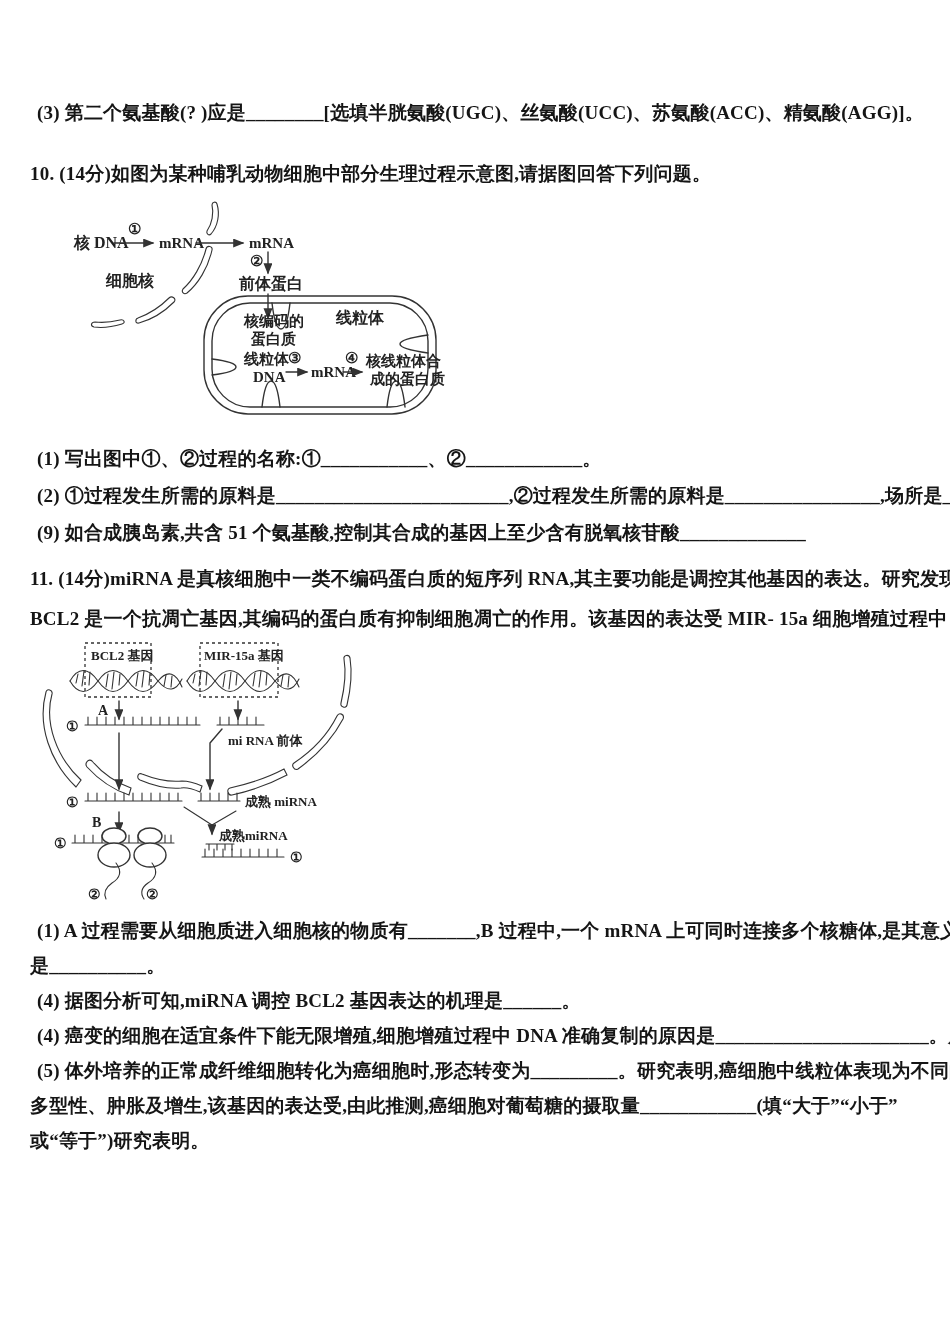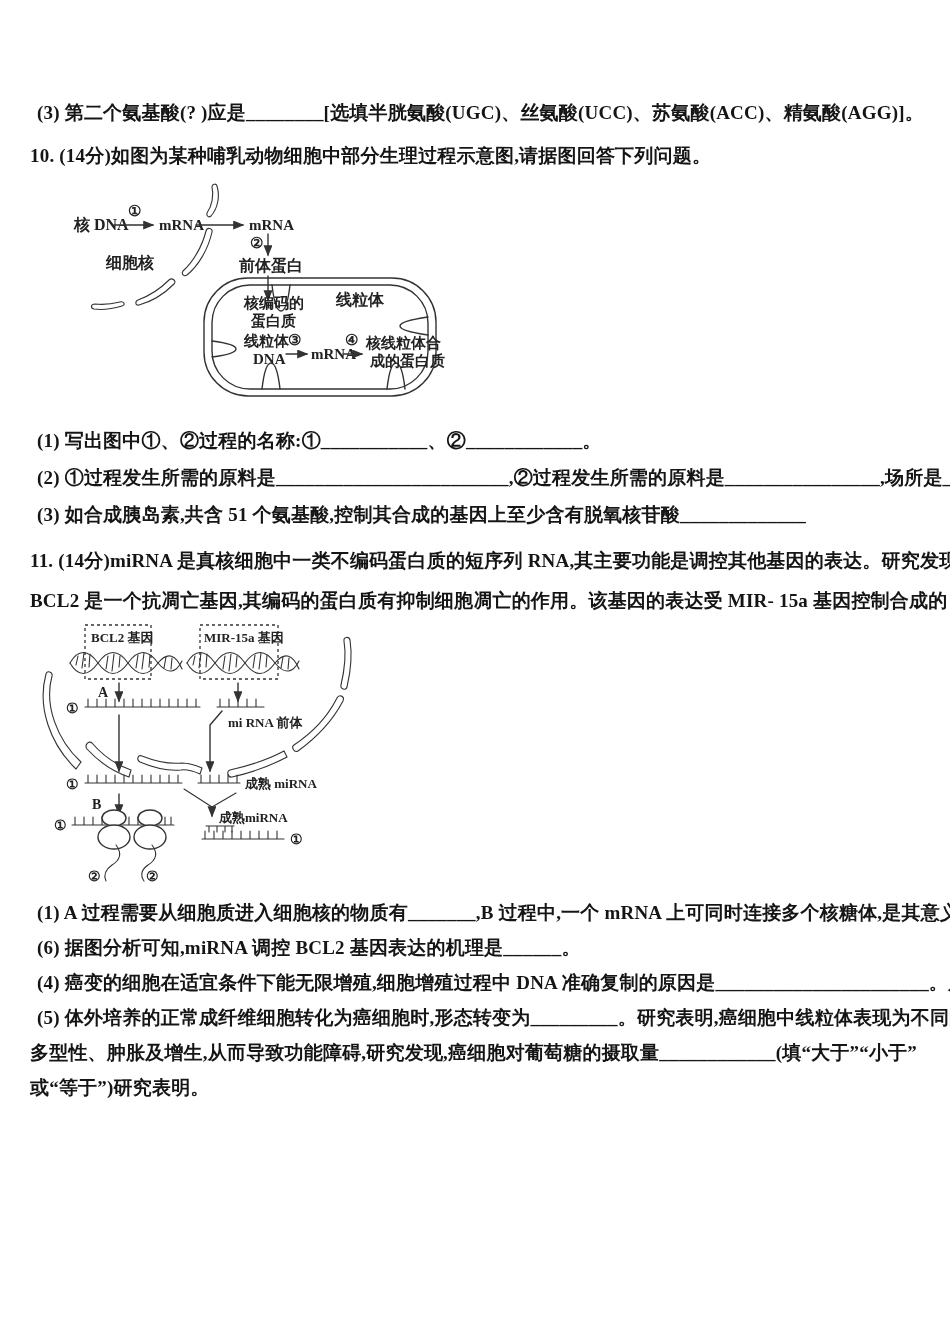"10." .q10-head { margin-top: 6px -> 24px }
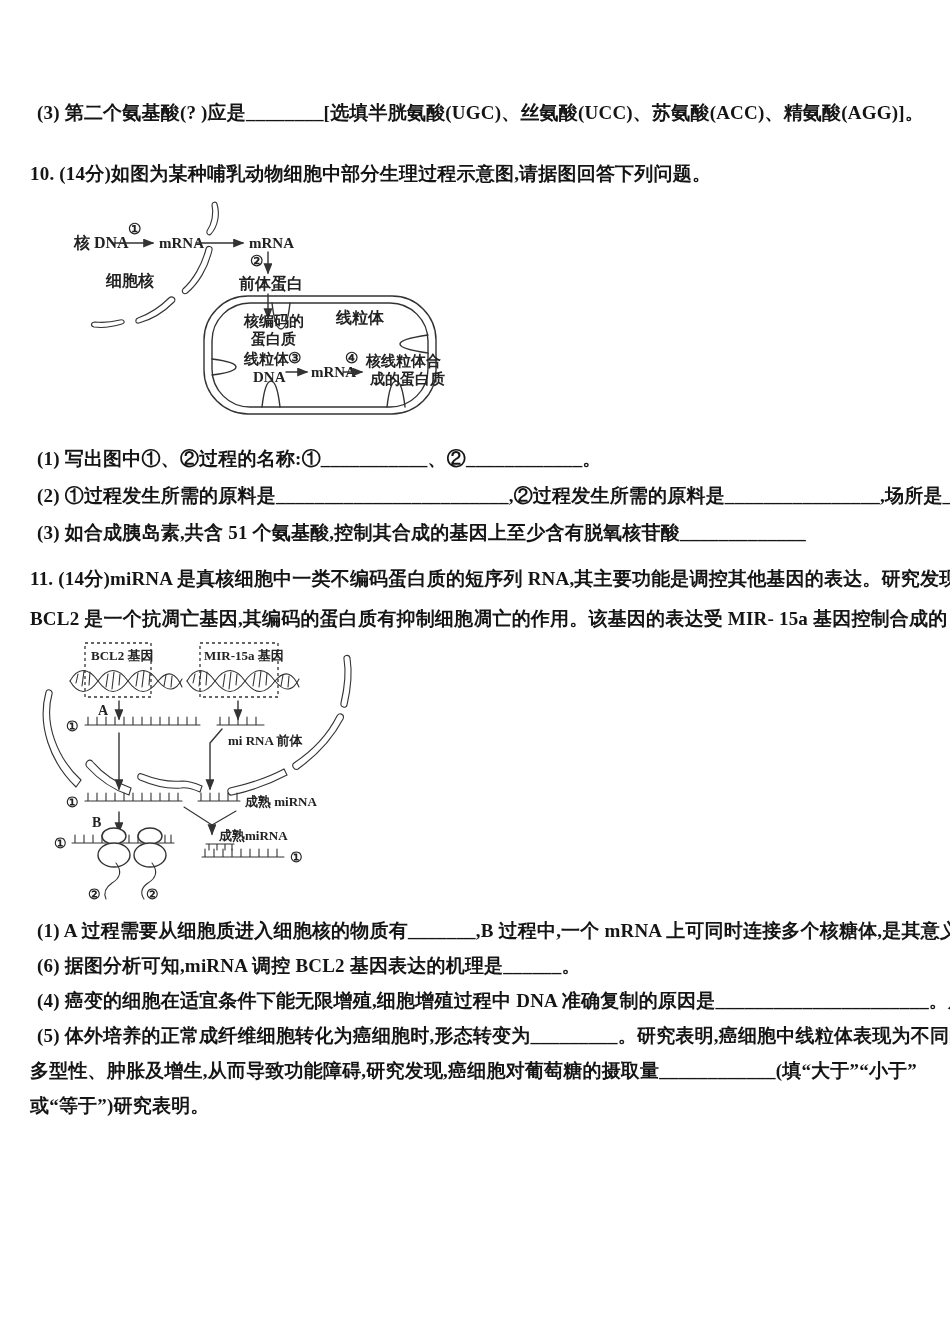"(3) 如合成胰岛素,共含 51" div.tline { text: 3 -> 9 }
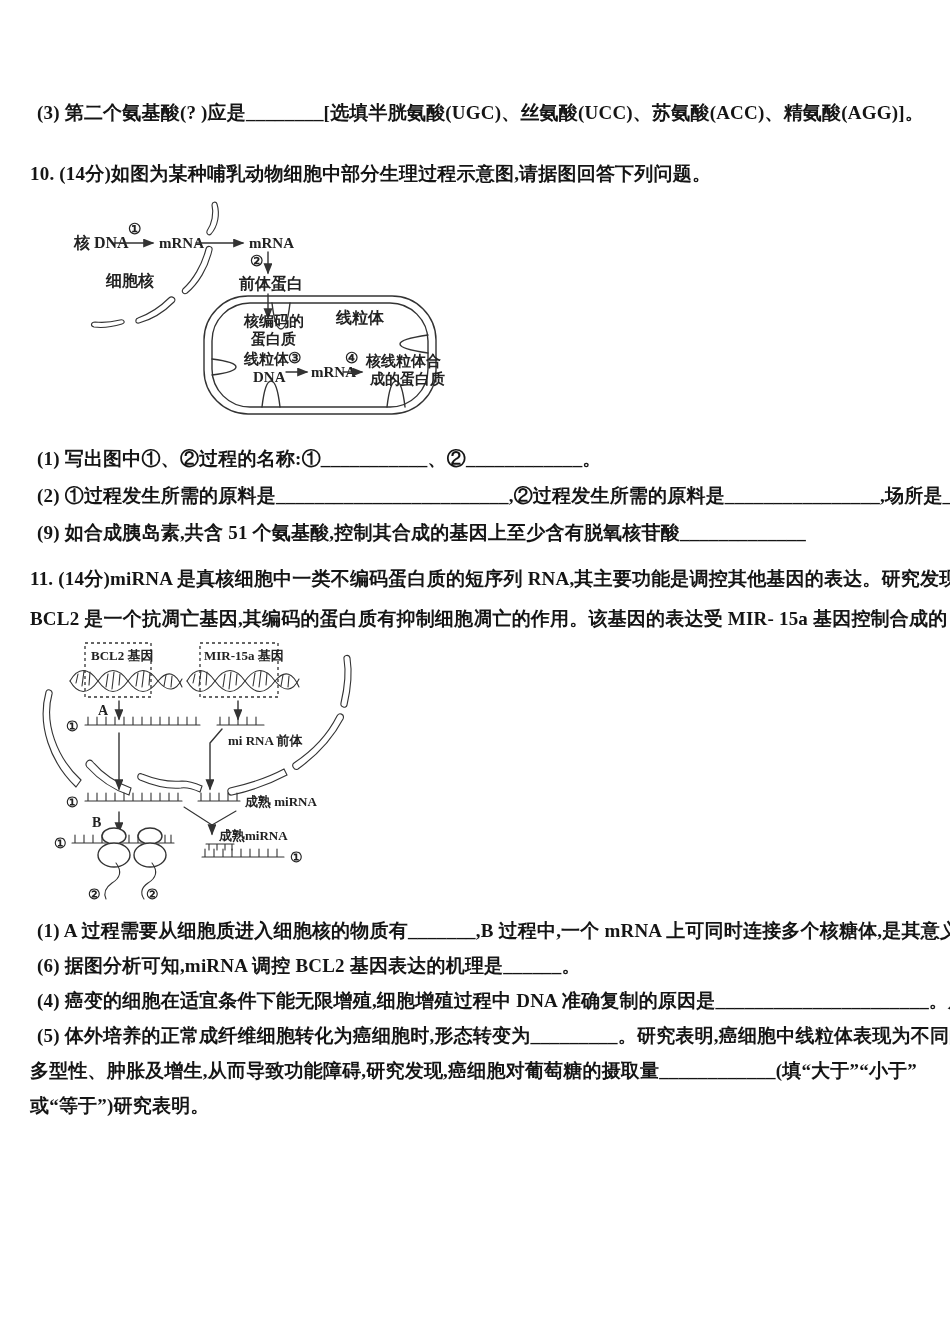"BCL2 是一个抗凋亡基因,其编码的蛋白质有抑制细胞凋亡的作用。该基因的表达受" div.tline { text: 基因控制合成的 -> 细胞增殖过程中 }
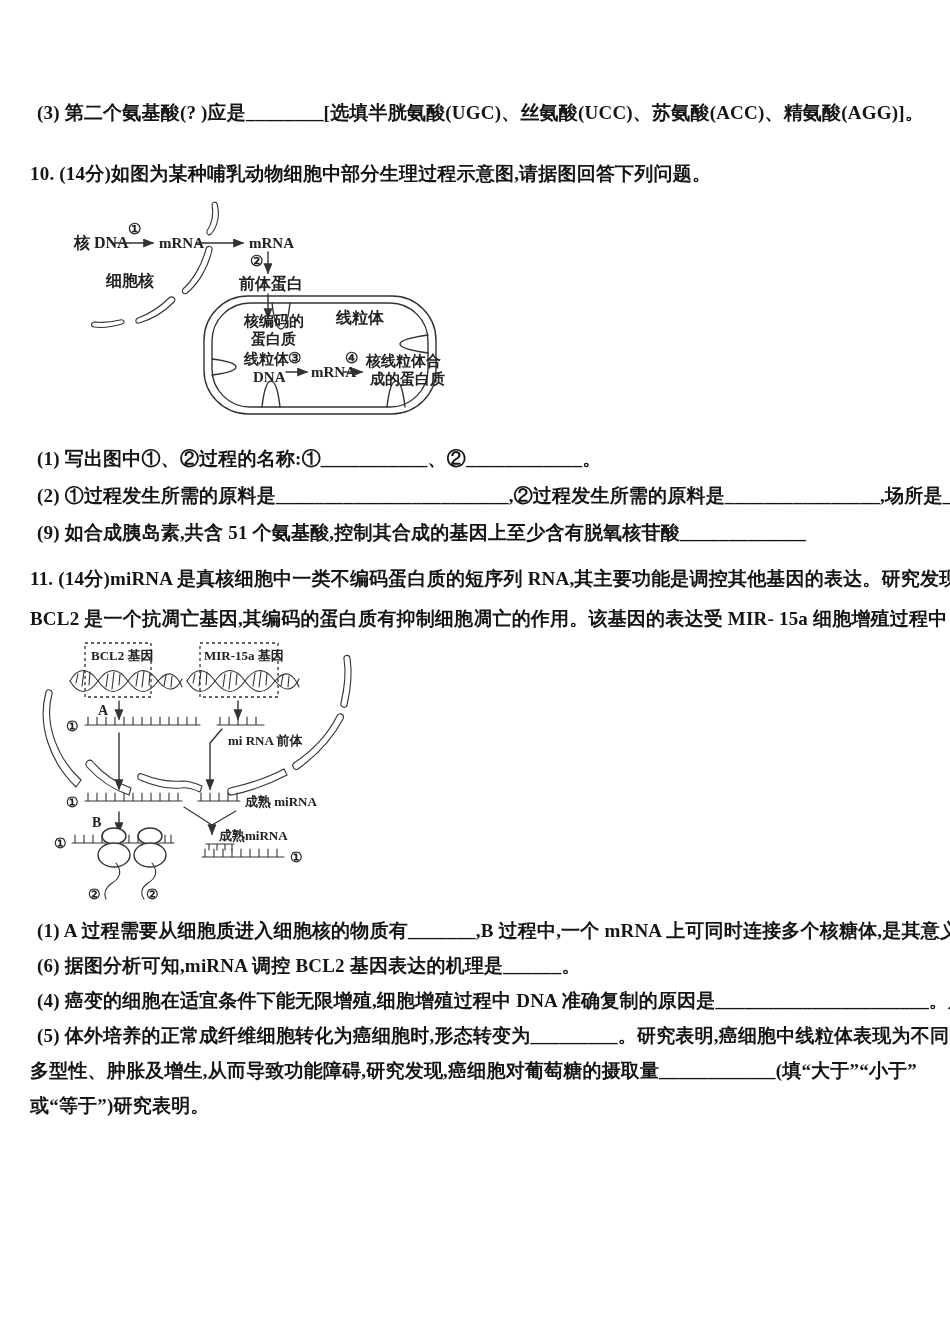"是__________。" div.tline { html: none -> <div>是__________。</div> }
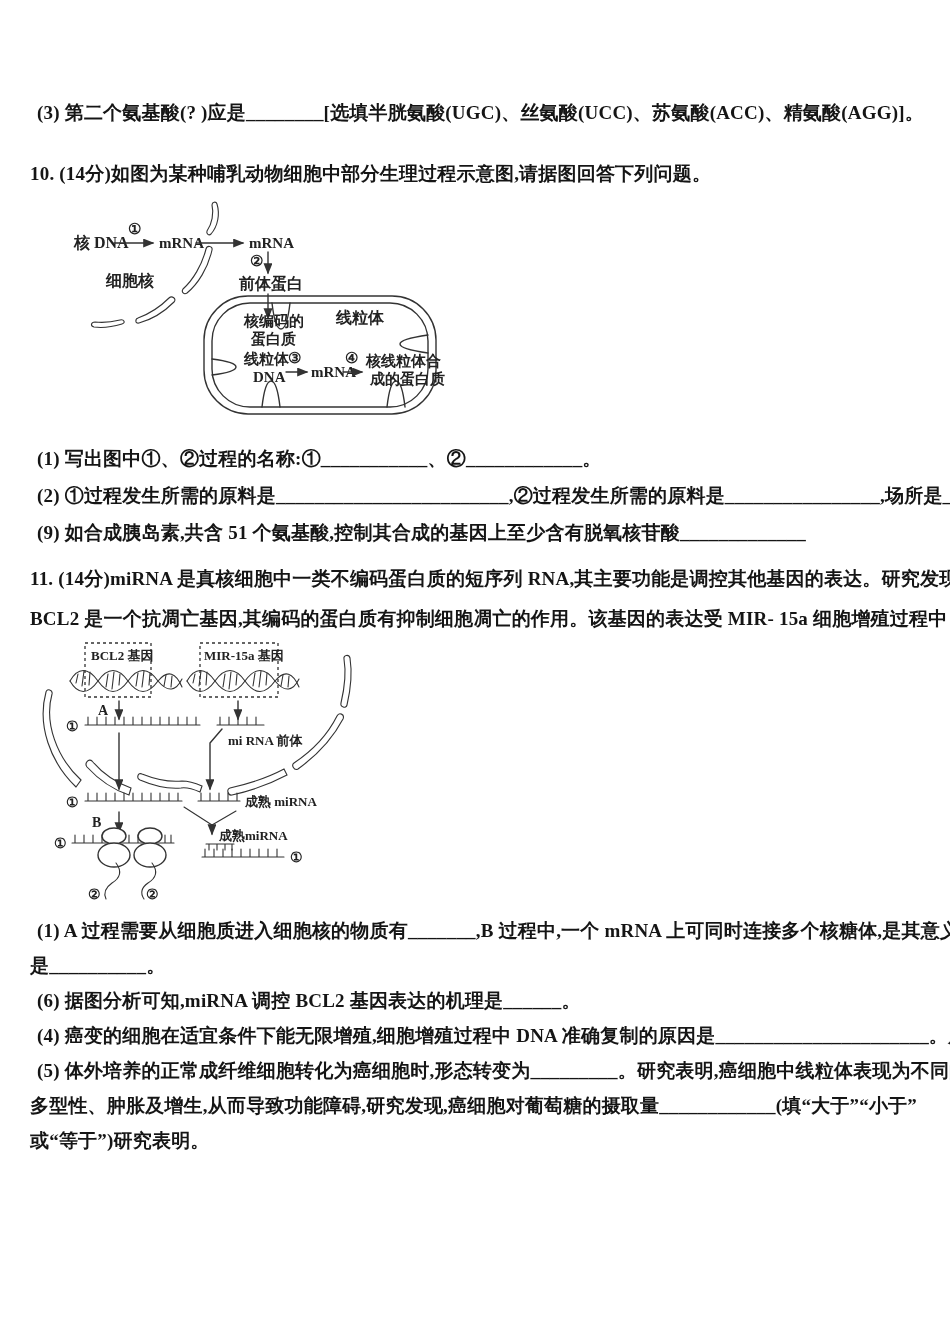"(6) 据图分析可知,miRNA 调控 BCL2 基因表达的机理是______。" div.tline { text: 6 -> 4 }
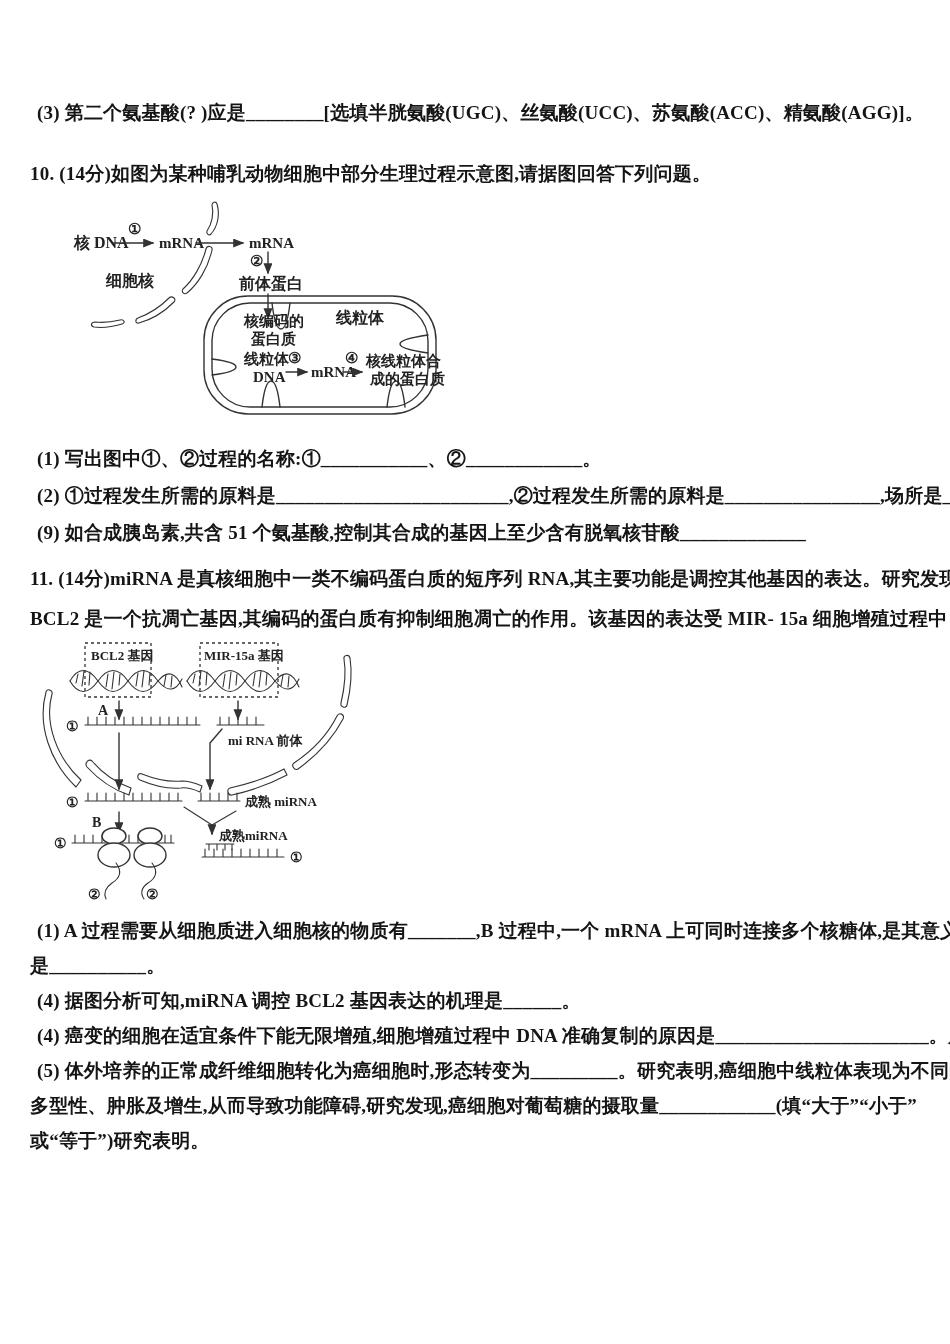"多型性、肿胀及增生,从而导致功能障碍,研究发现,癌细胞对葡萄糖的摄取量_____" div.tline { text: ,从而导致功能障碍,研究发现 -> ,该基因的表达受,由此推测 }
